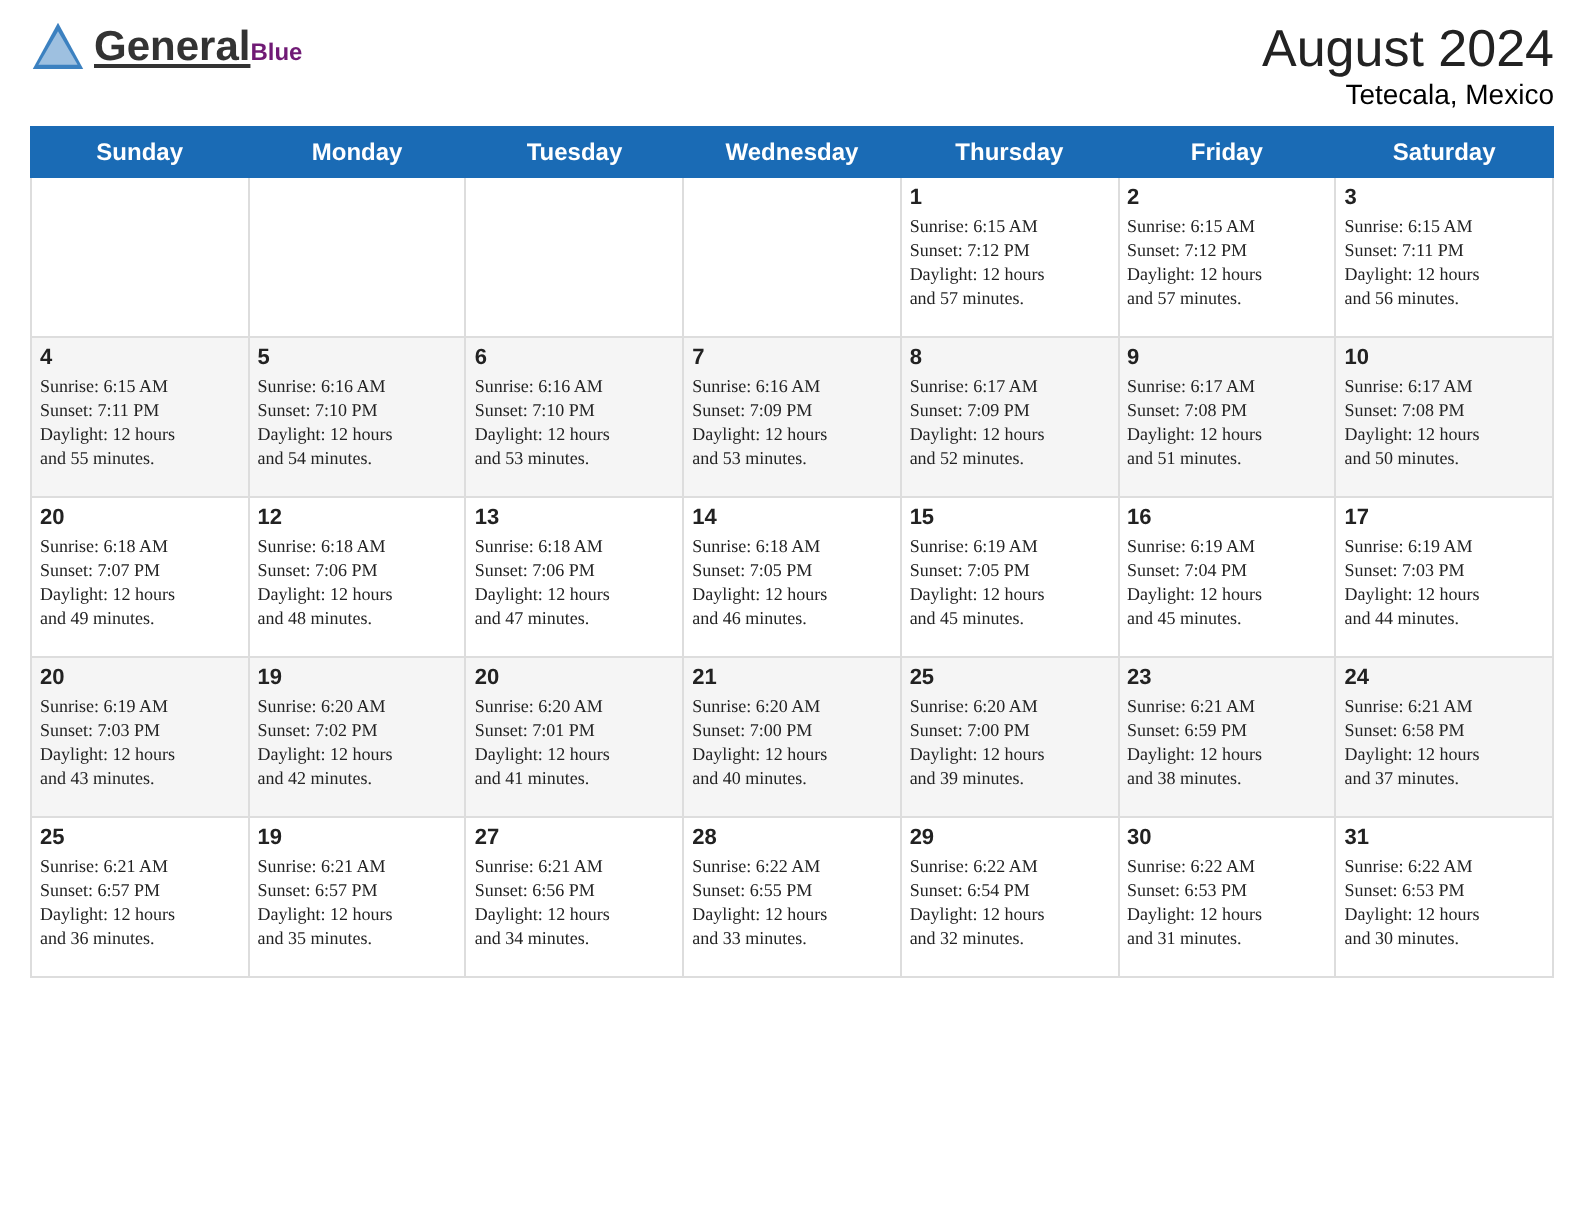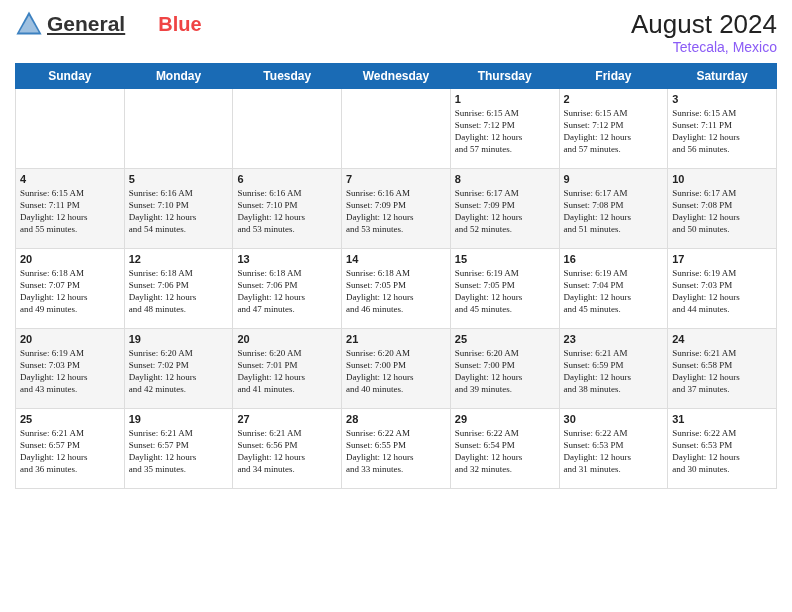"Blue" .logo-text-blue { color: #ef4444 -> #701a75; font-size: 20px -> 12px; padding-left: 33px -> none }
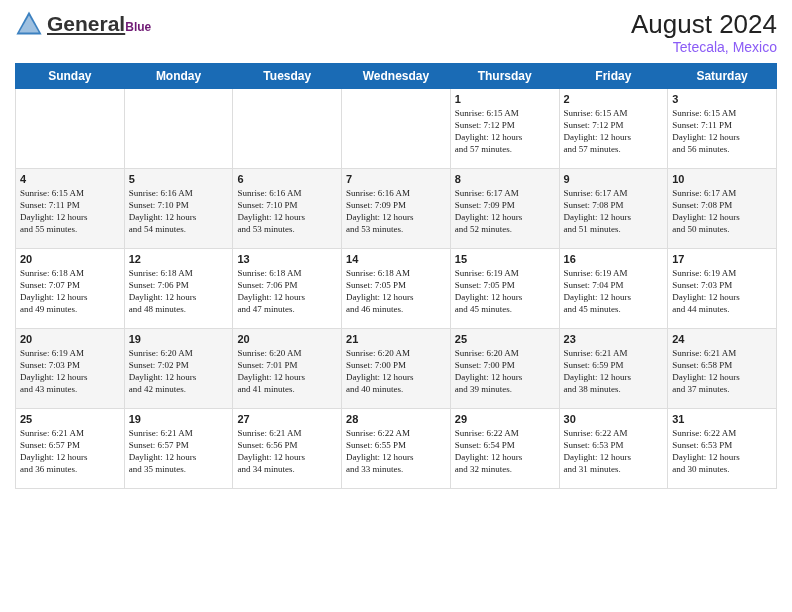"Tetecala, Mexico" .subtitle { color: #8b5cf6 -> #000000 }
